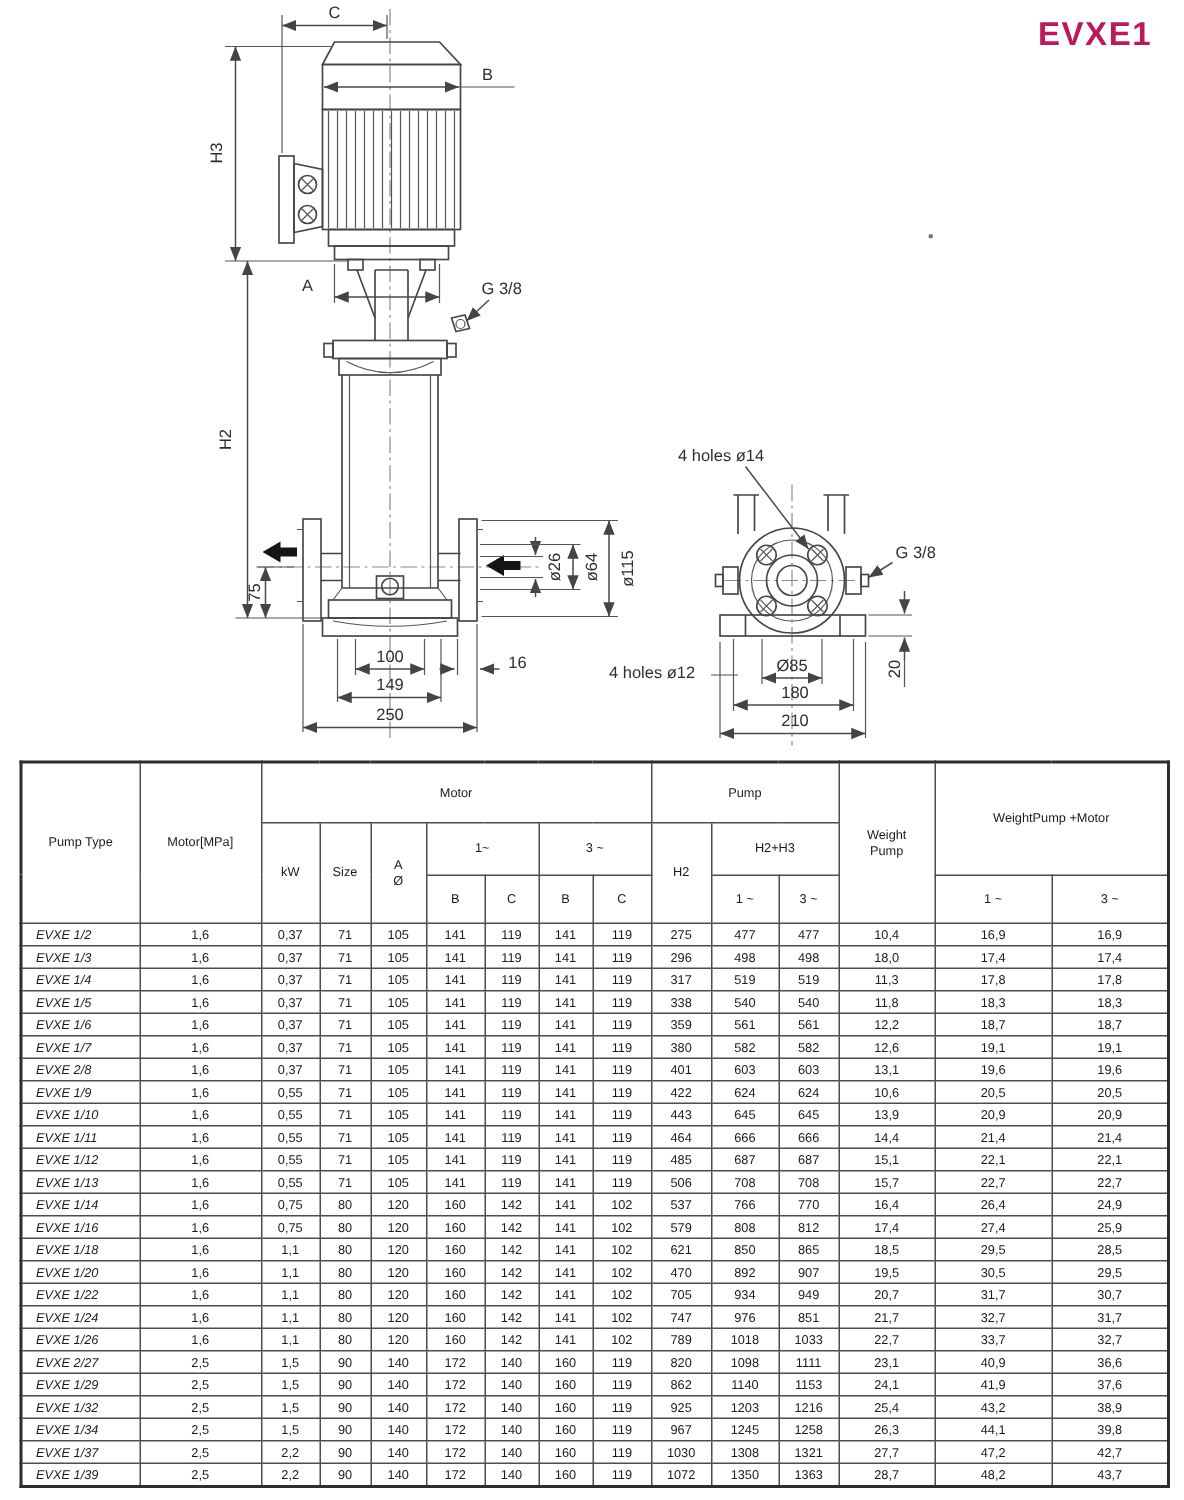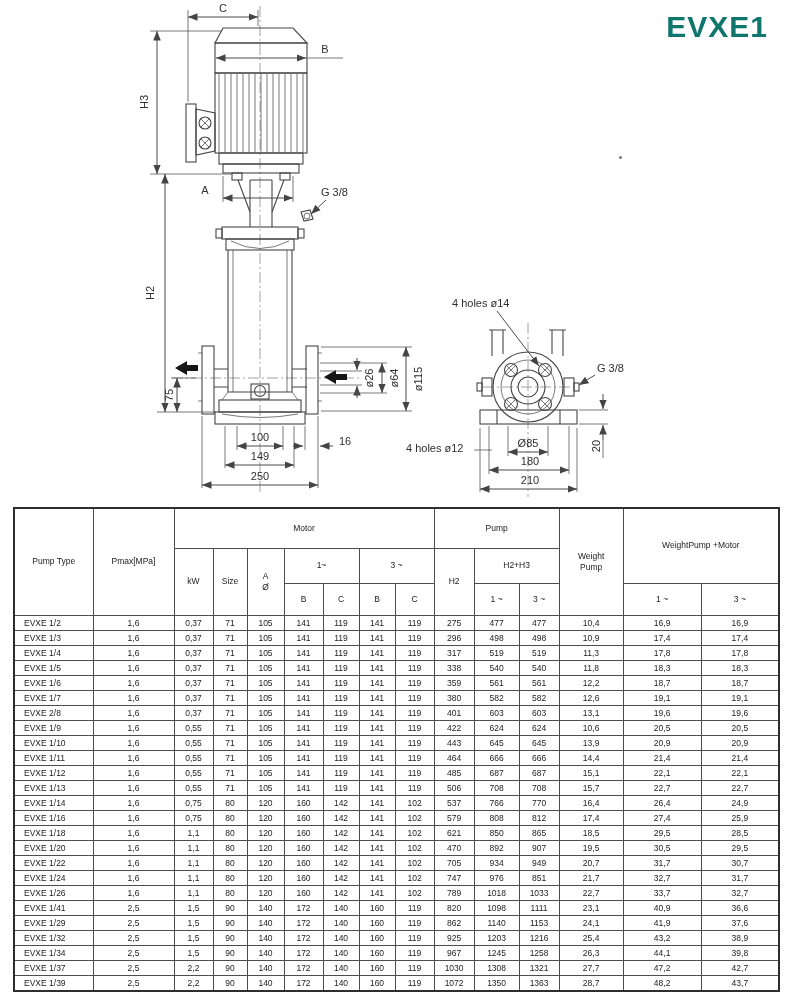"EVXE1" #title { color: #0f766e -> #be185d; font-size: 30px -> 22px }
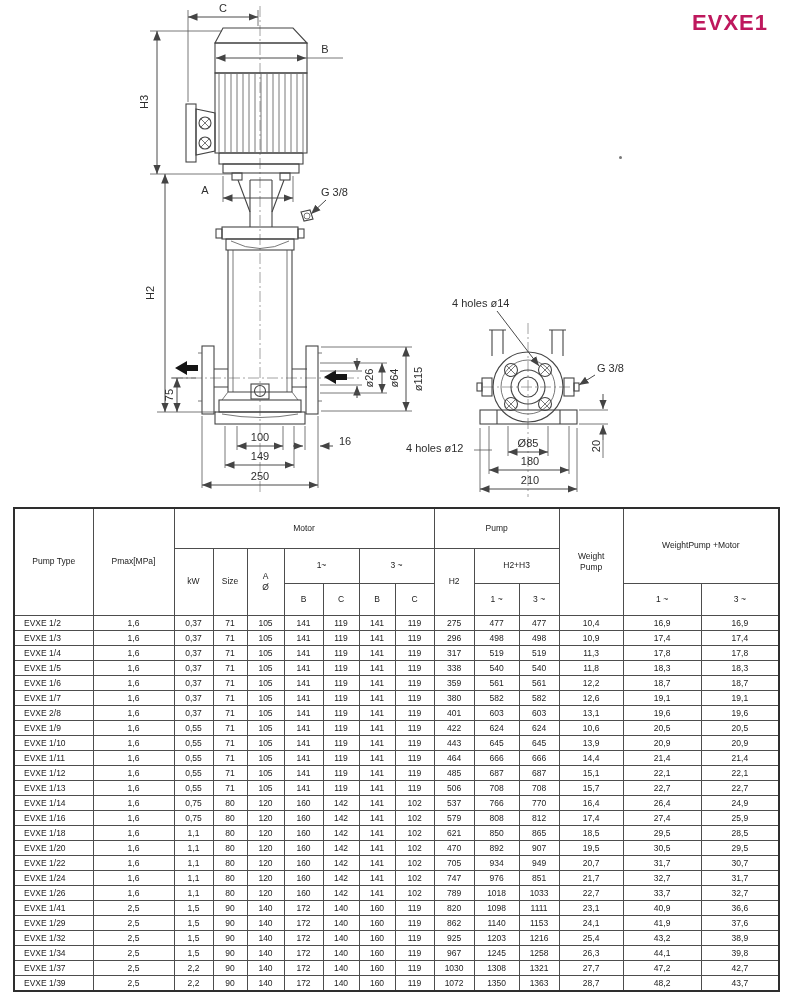"Pmax[MPa]" th { text: Pmax -> Motor }
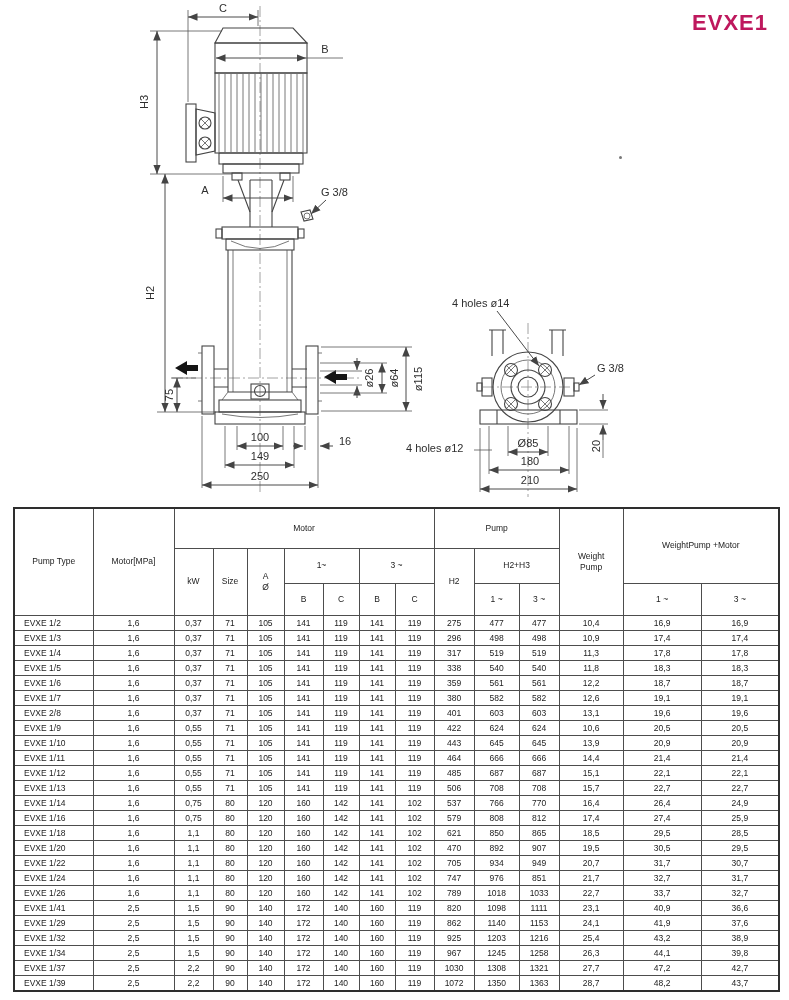"EVXE 1/2" #spec-table tbody td.c-type { font-style: none -> italic }
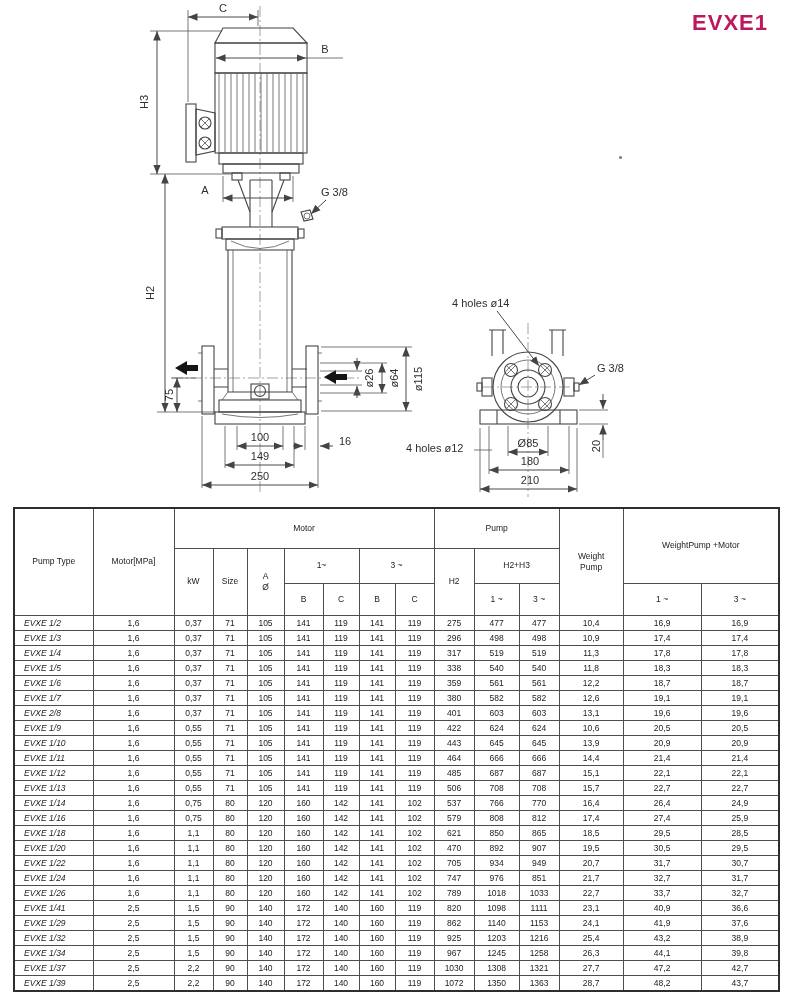"10,9" td { text: 10,9 -> 18,0 }
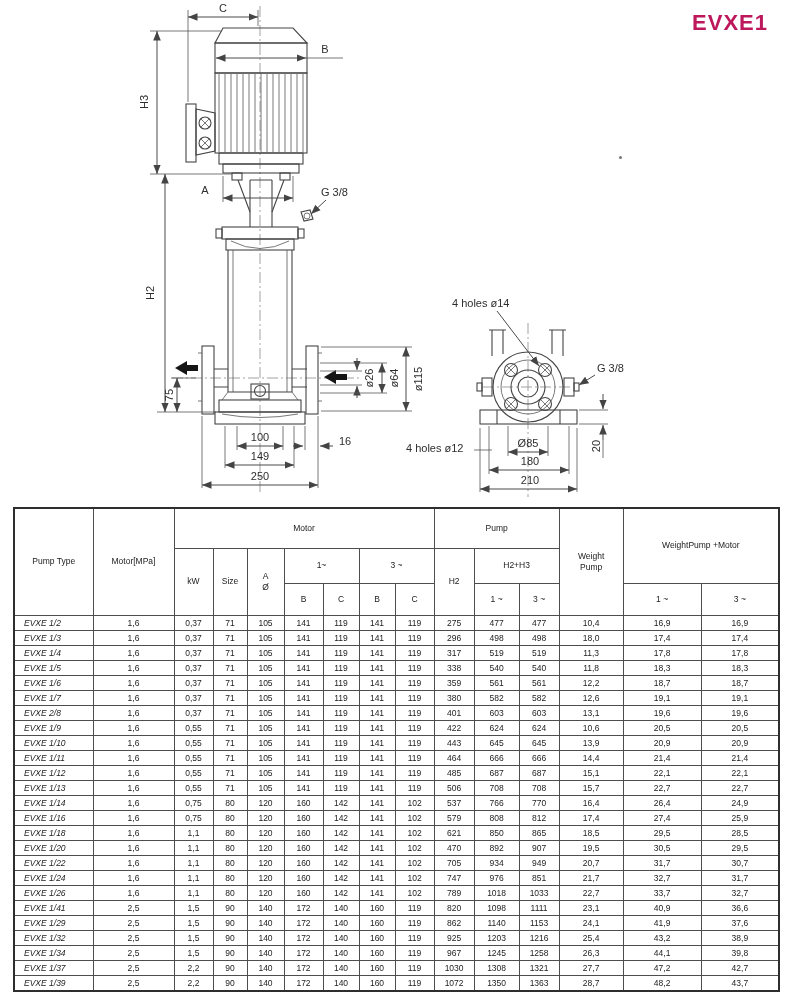"EVXE 1/41" td.c-type { text: 1/41 -> 2/27 }
